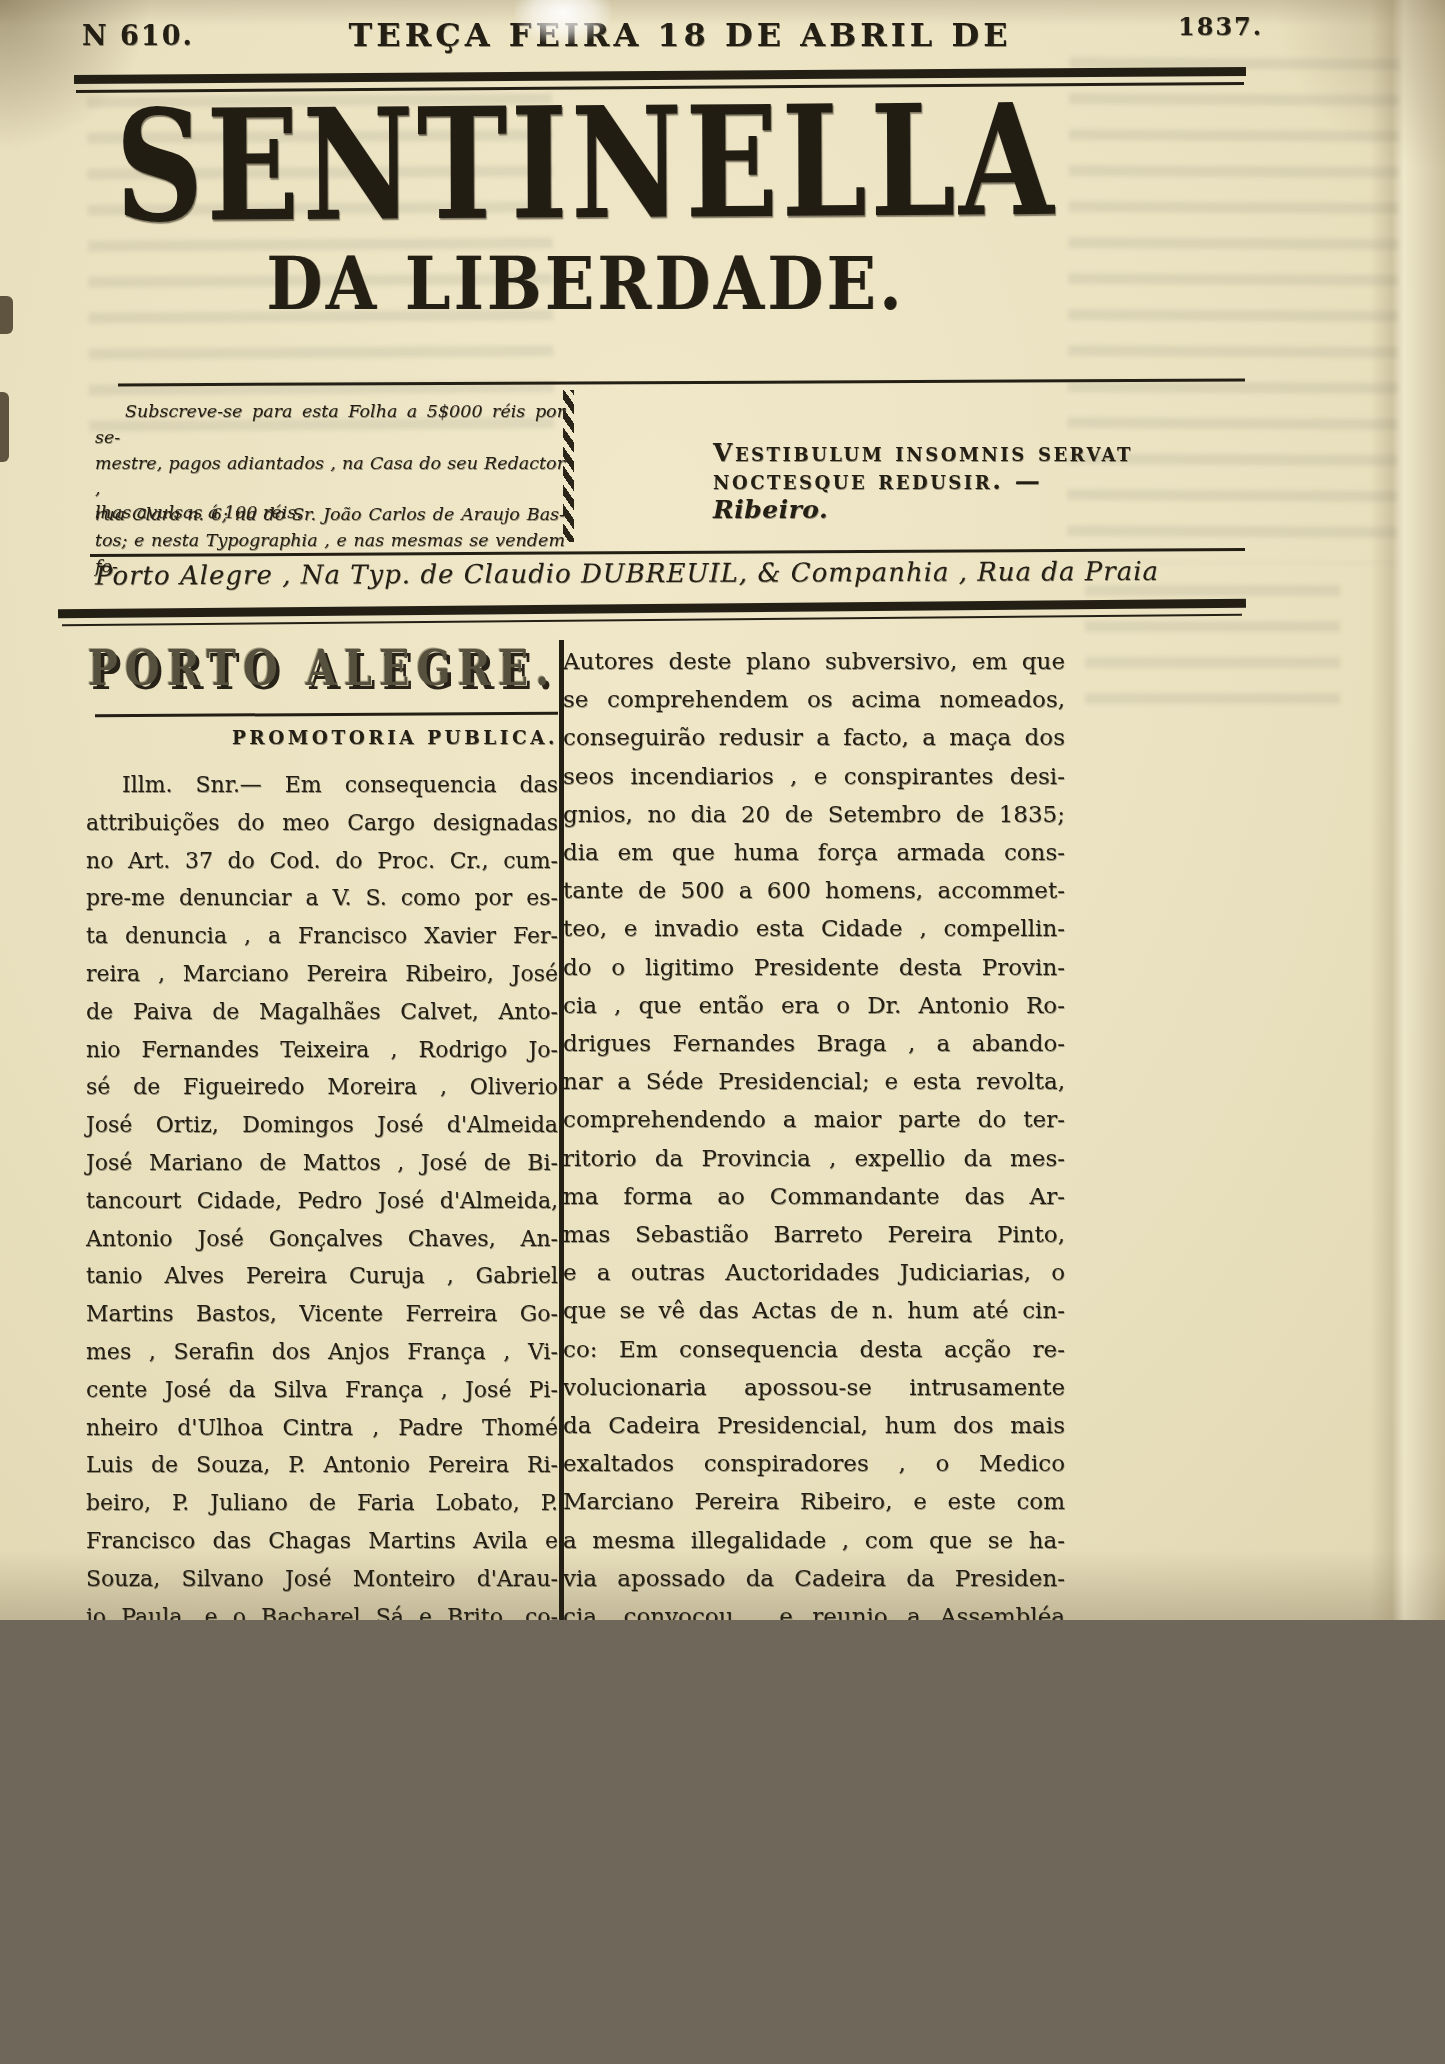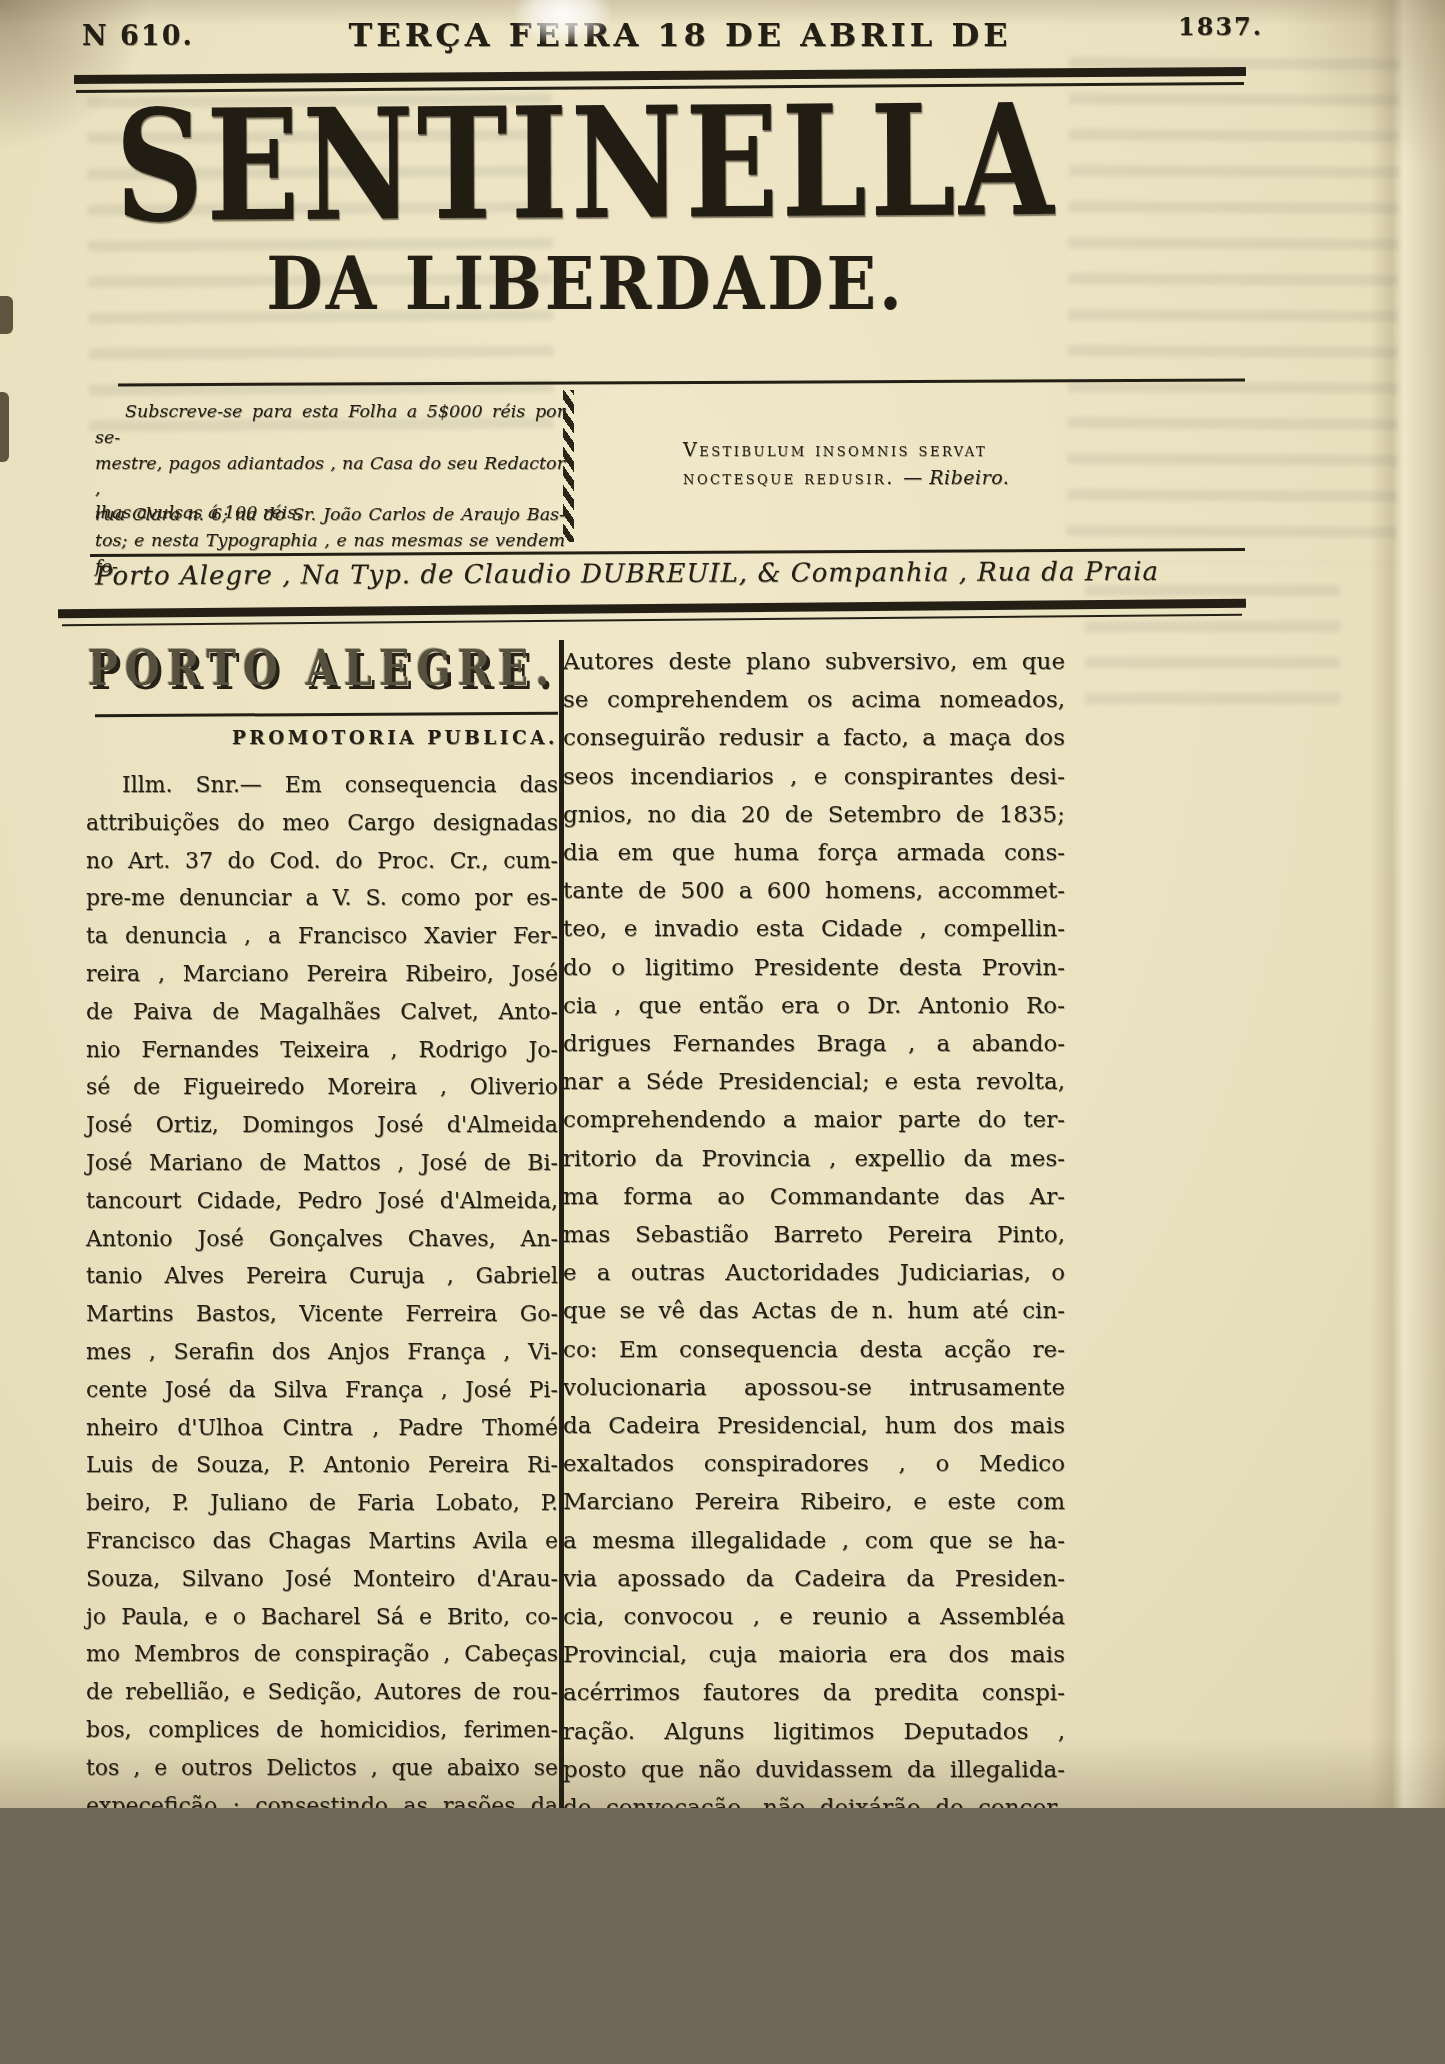"N 610." .page { height: 1808px -> 1620px }
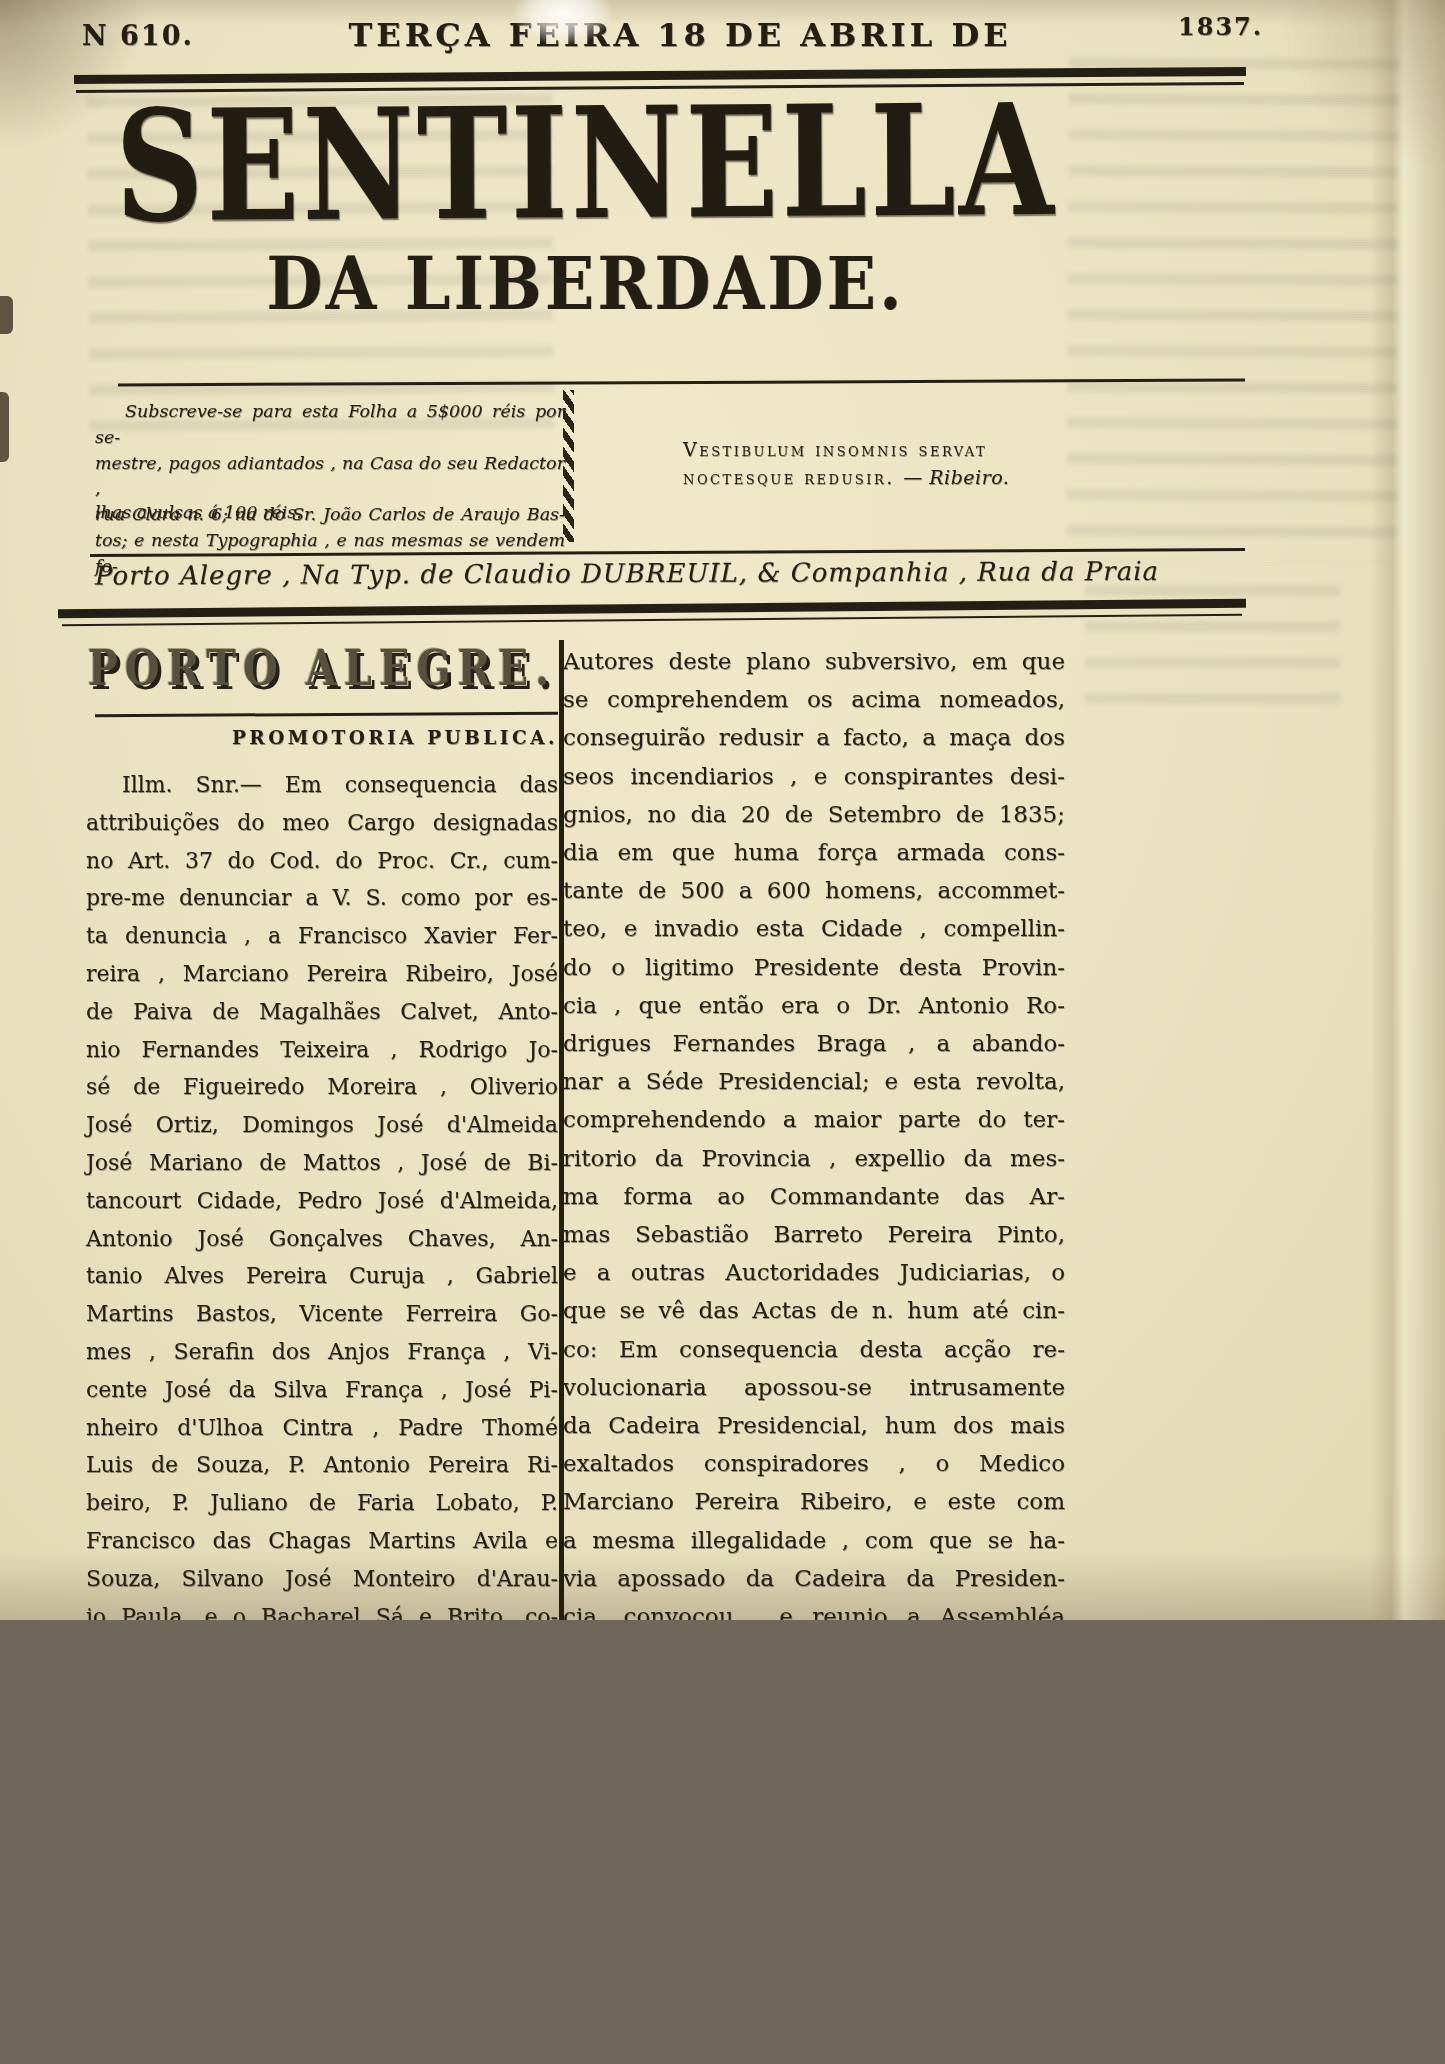"Vestibulum insomnis servat" .motto { font-size: 19px -> 25px; font-weight: 400 -> 700; margin-left: none -> 30px }
